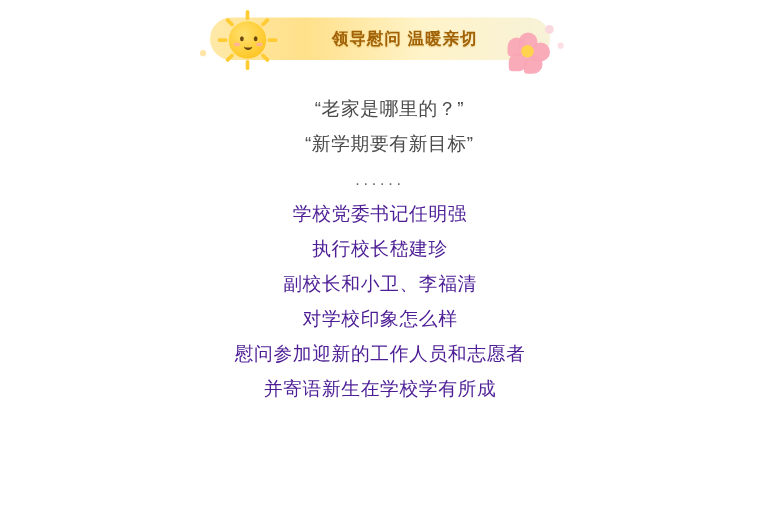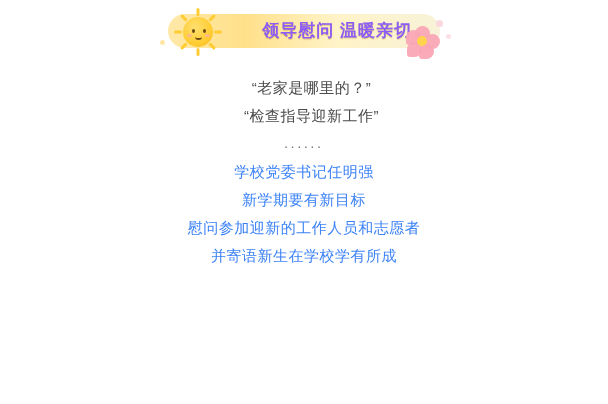"领导慰问 温暖亲切" .banner-title { color: #8b5cf6 -> #a16207; font-size: 17px -> 13px; text-align: right -> center }
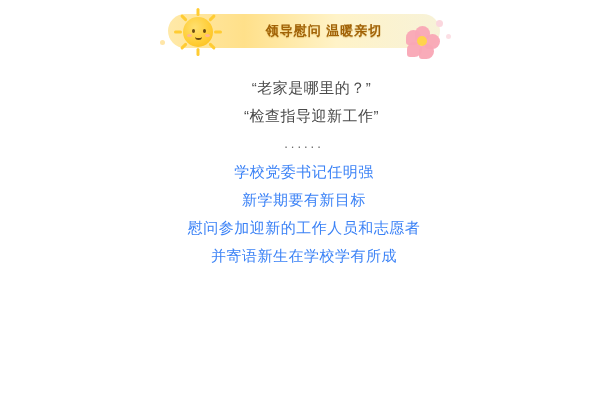"“检查指导迎新工作”" div.line { text: 检查指导迎新工作 -> 新学期要有新目标 }
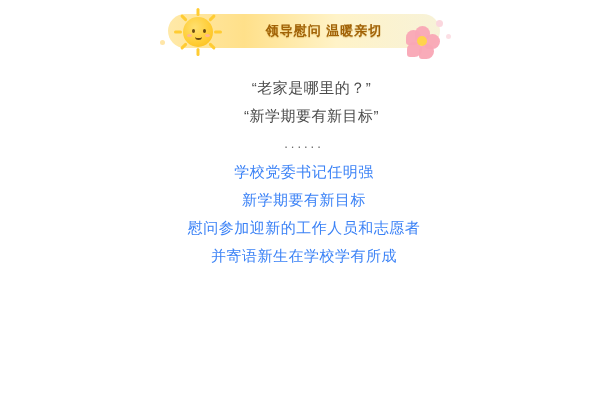"学校党委书记任明强" .line { color: #3b82f6 -> #4c1d95 }
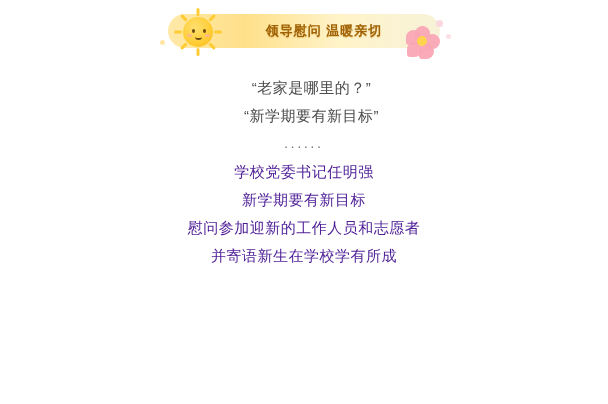"执行校长嵇建珍" div.line { html: none -> <div>执行校长嵇建珍</div> }
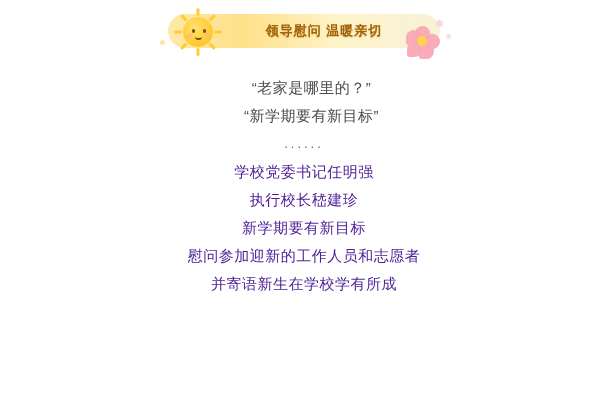"副校长和小卫、李福清" div.line { html: none -> <div>副校长和小卫、李福清</div> }
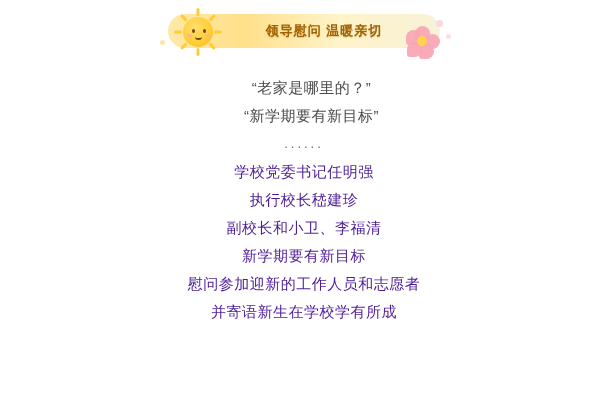"新学期要有新目标" div.line { text: 新学期要有新目标 -> 对学校印象怎么样 }
